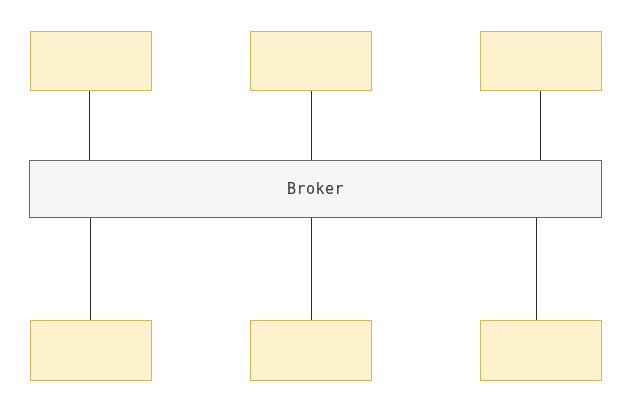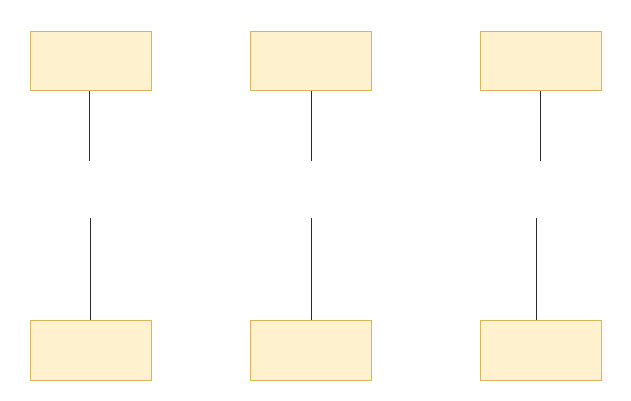"Broker" div.node { html: none -> <div> <span>Broker</span> </div> }
